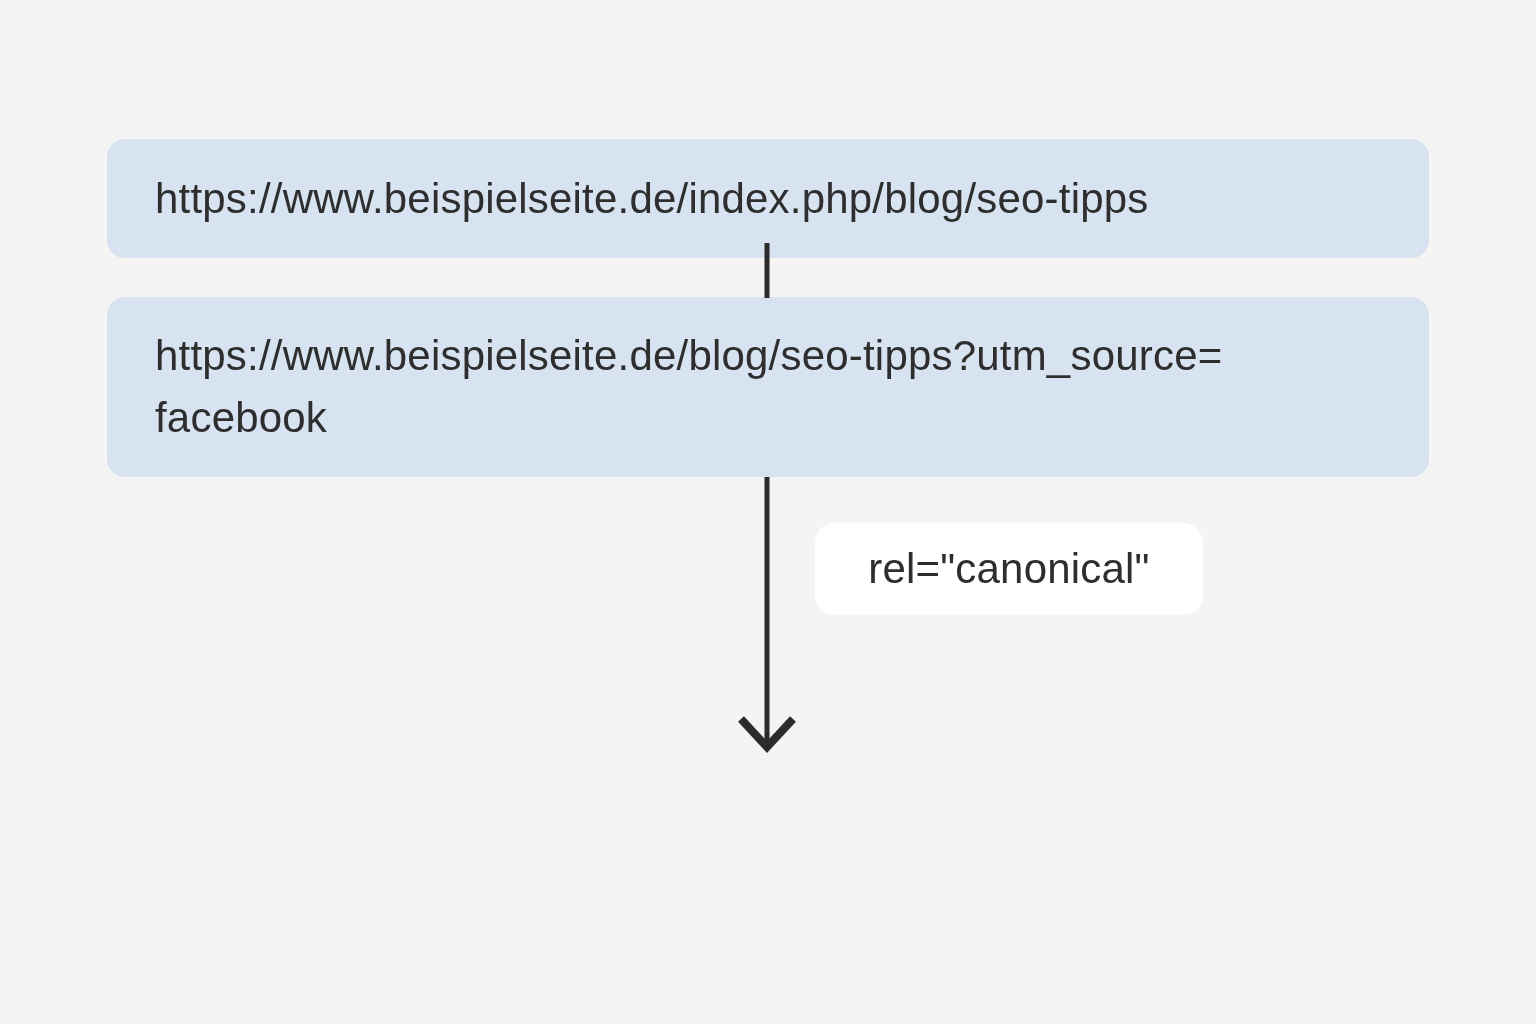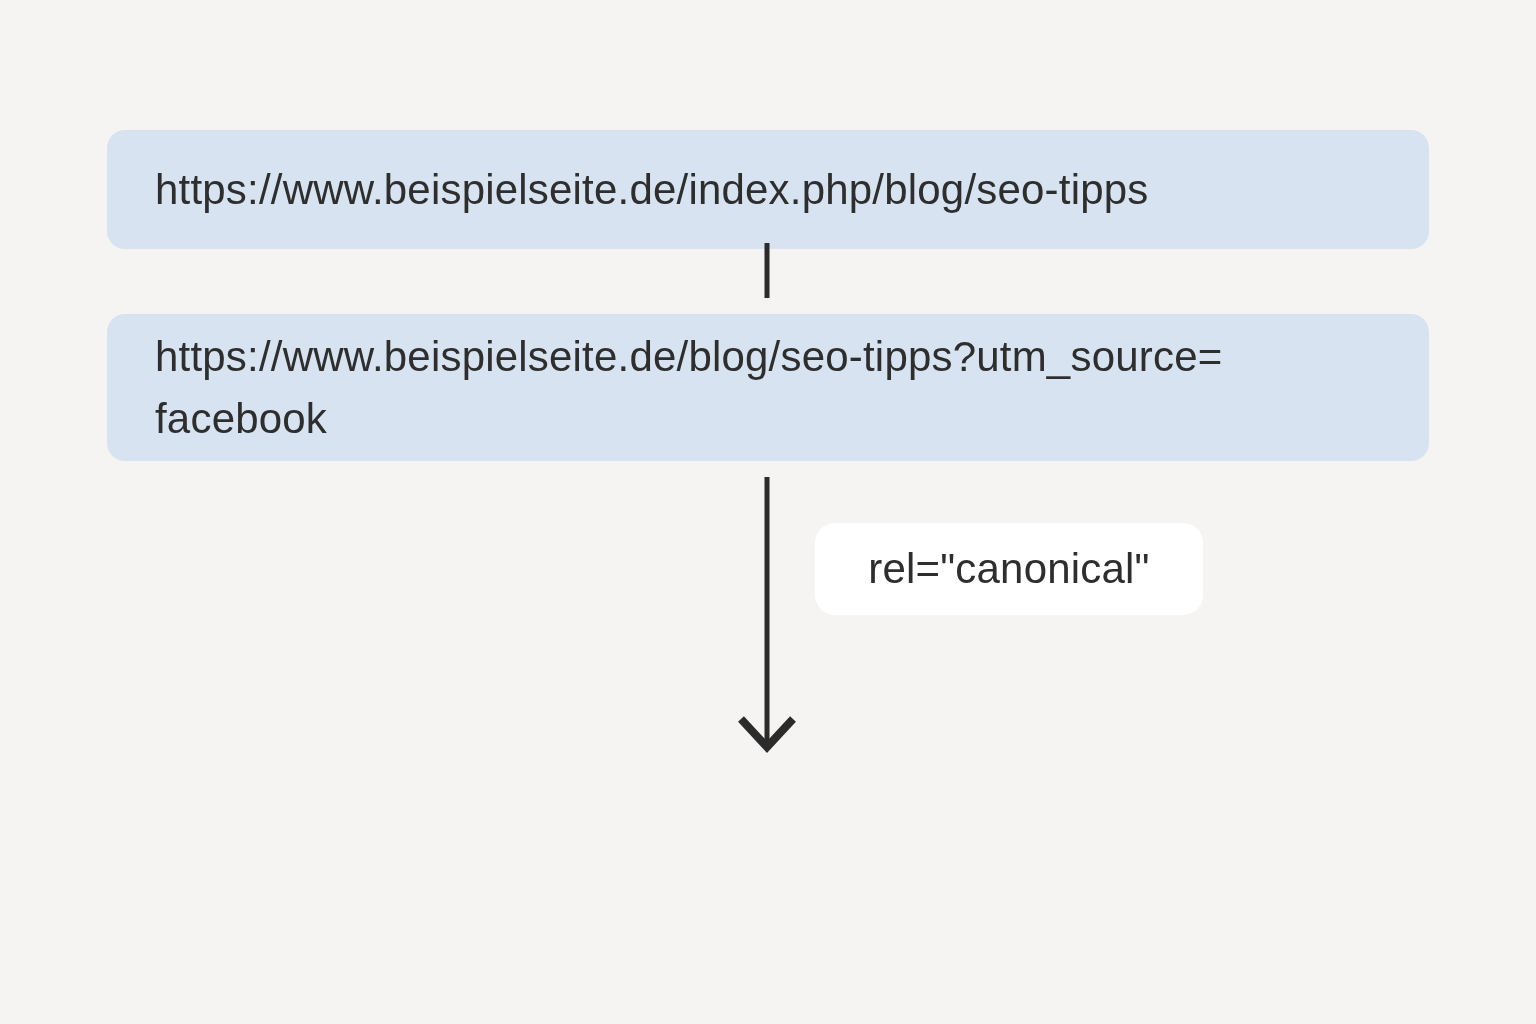"https://www.beispielseite.de/index.php/b" #node-source-index { top: 130px -> 139px }
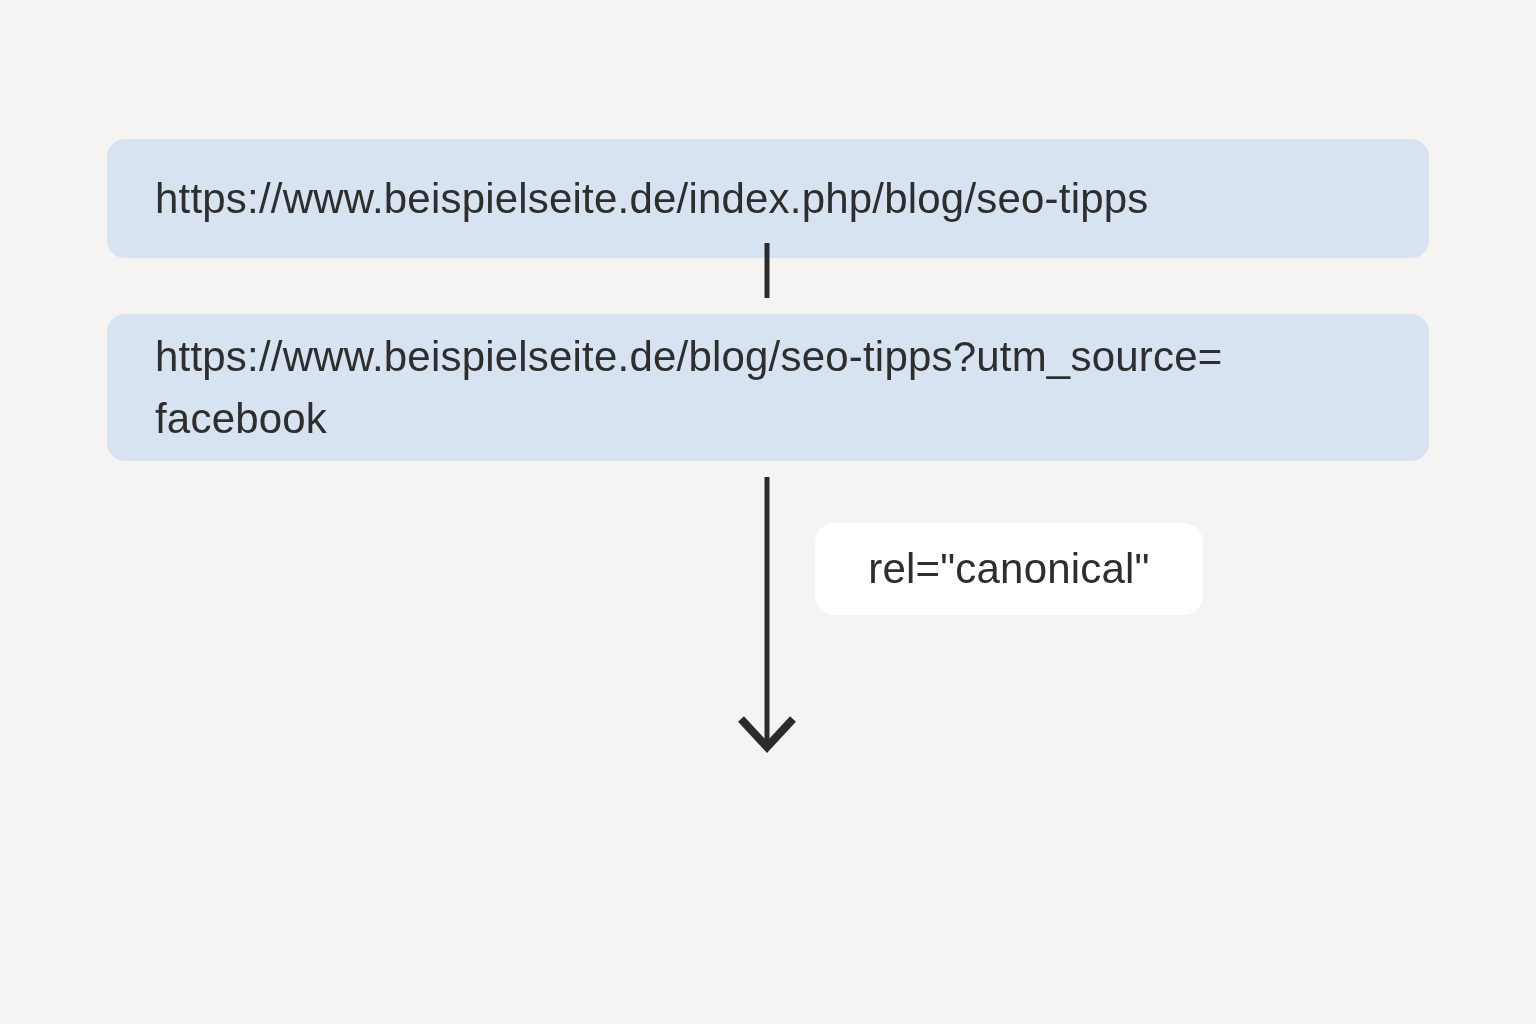"https://www.beispielseite.de/blog/seo-ti" #node-source-utm { height: 147px -> 180px; top: 314px -> 297px }
